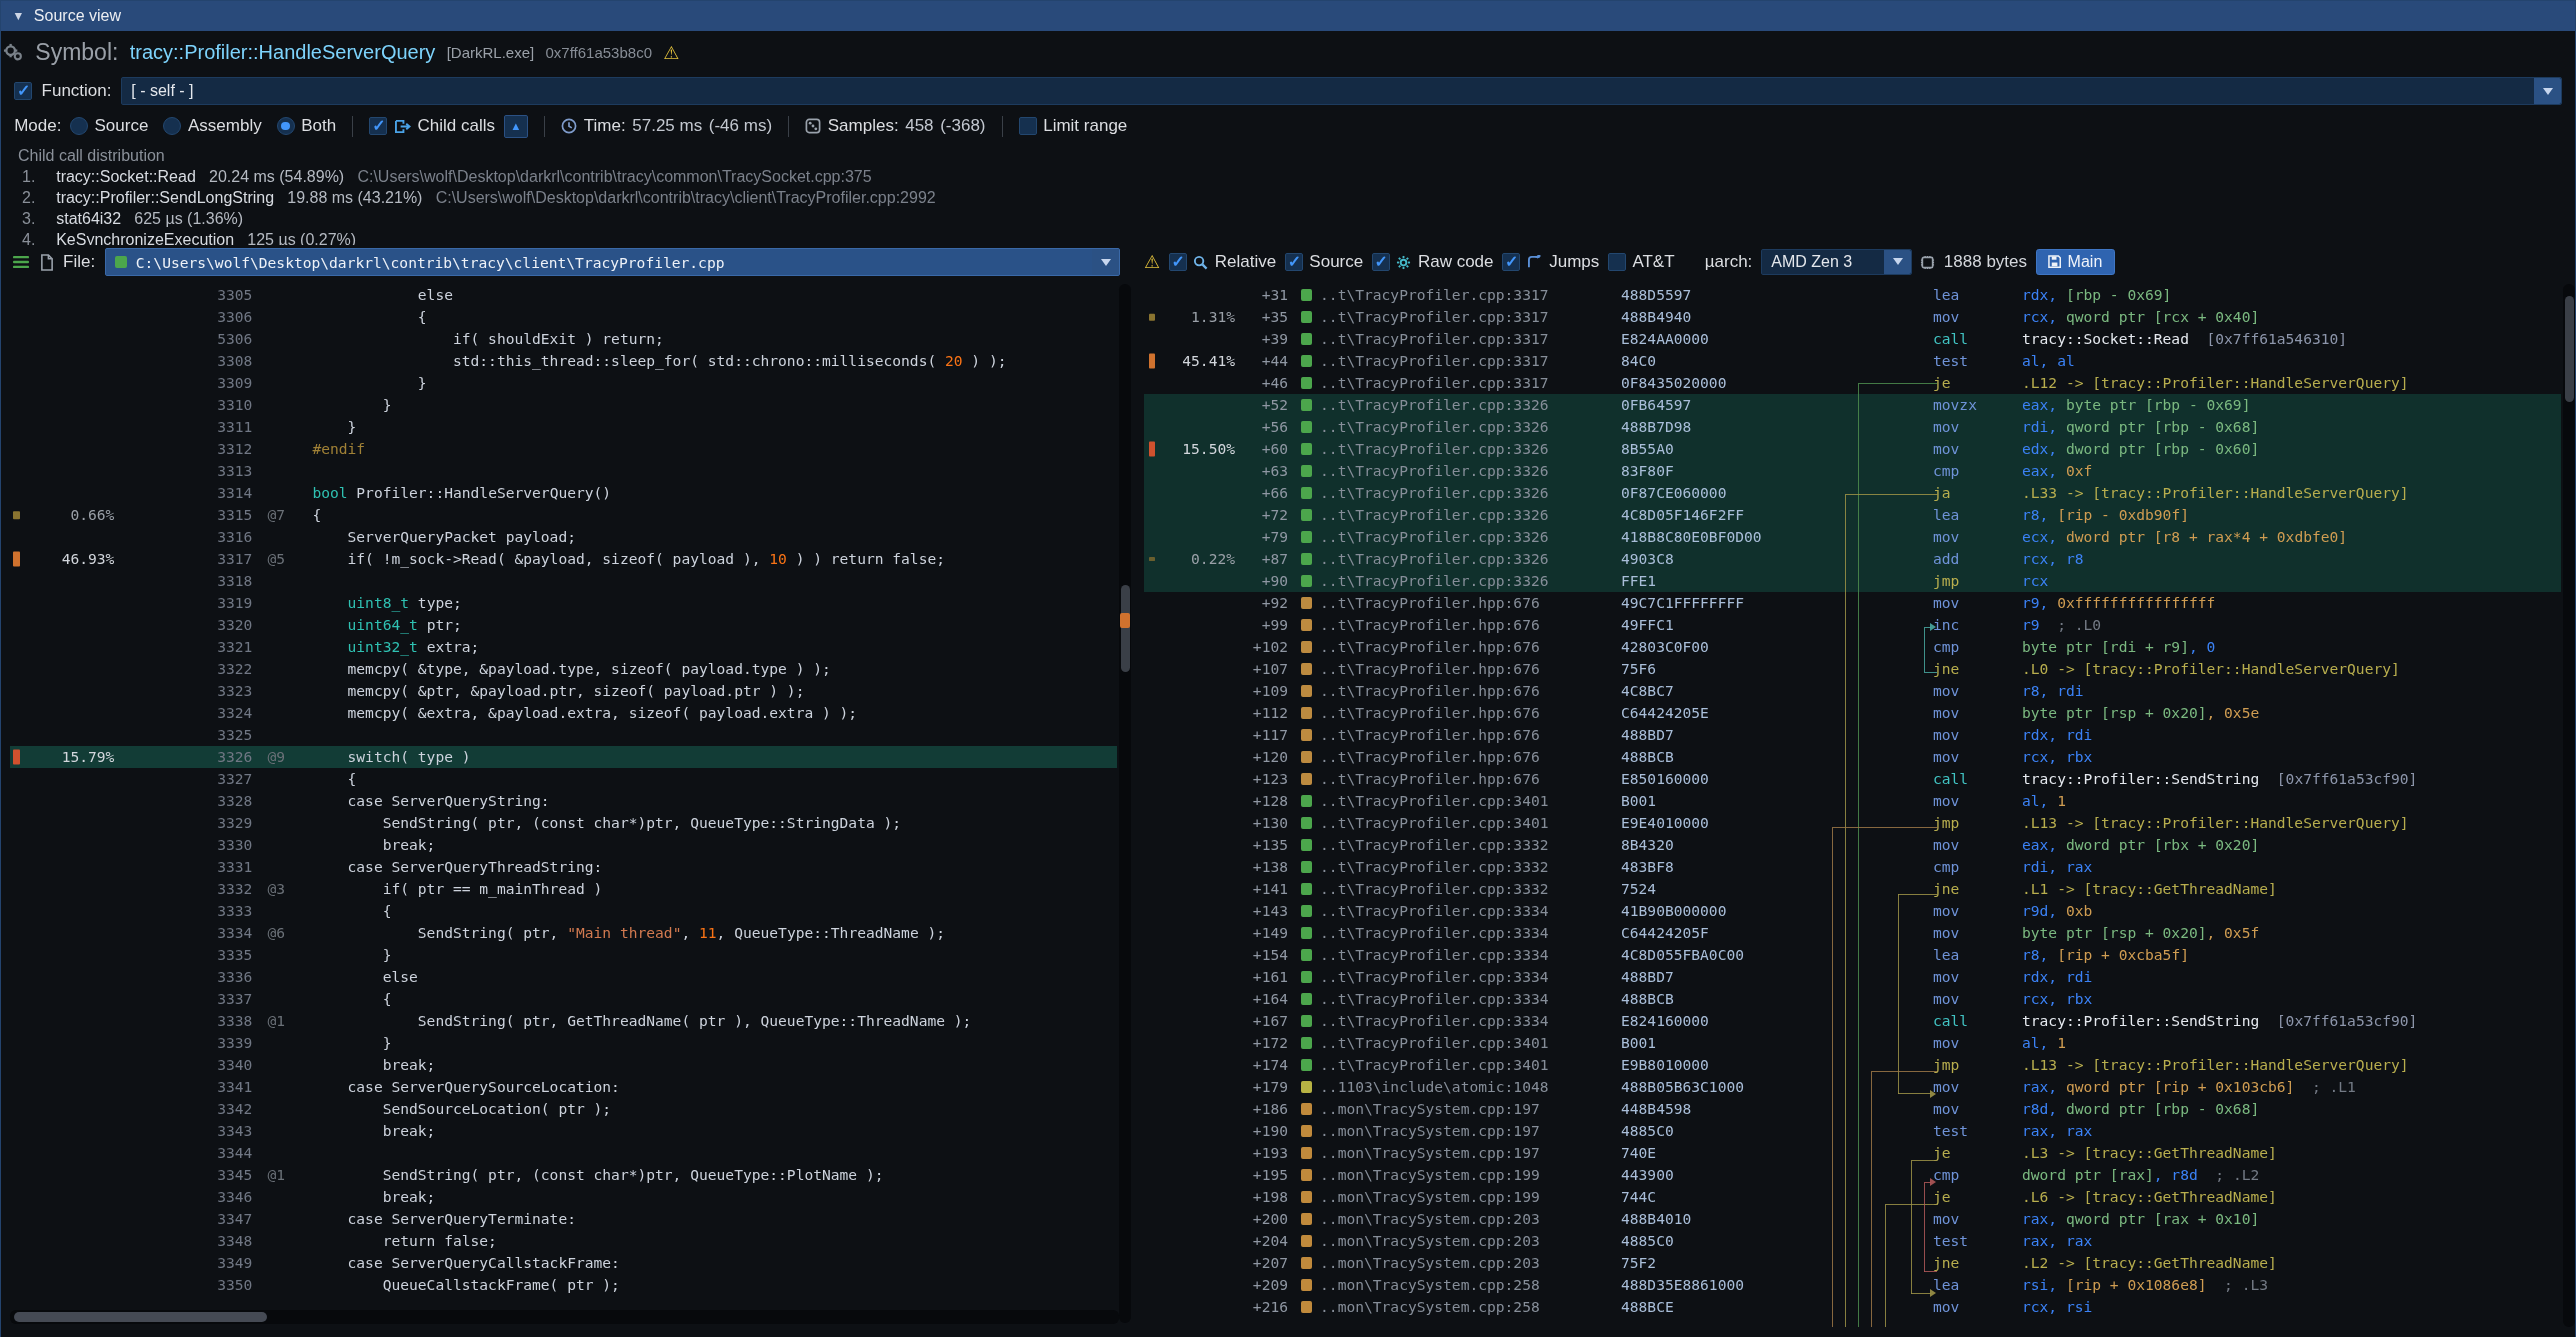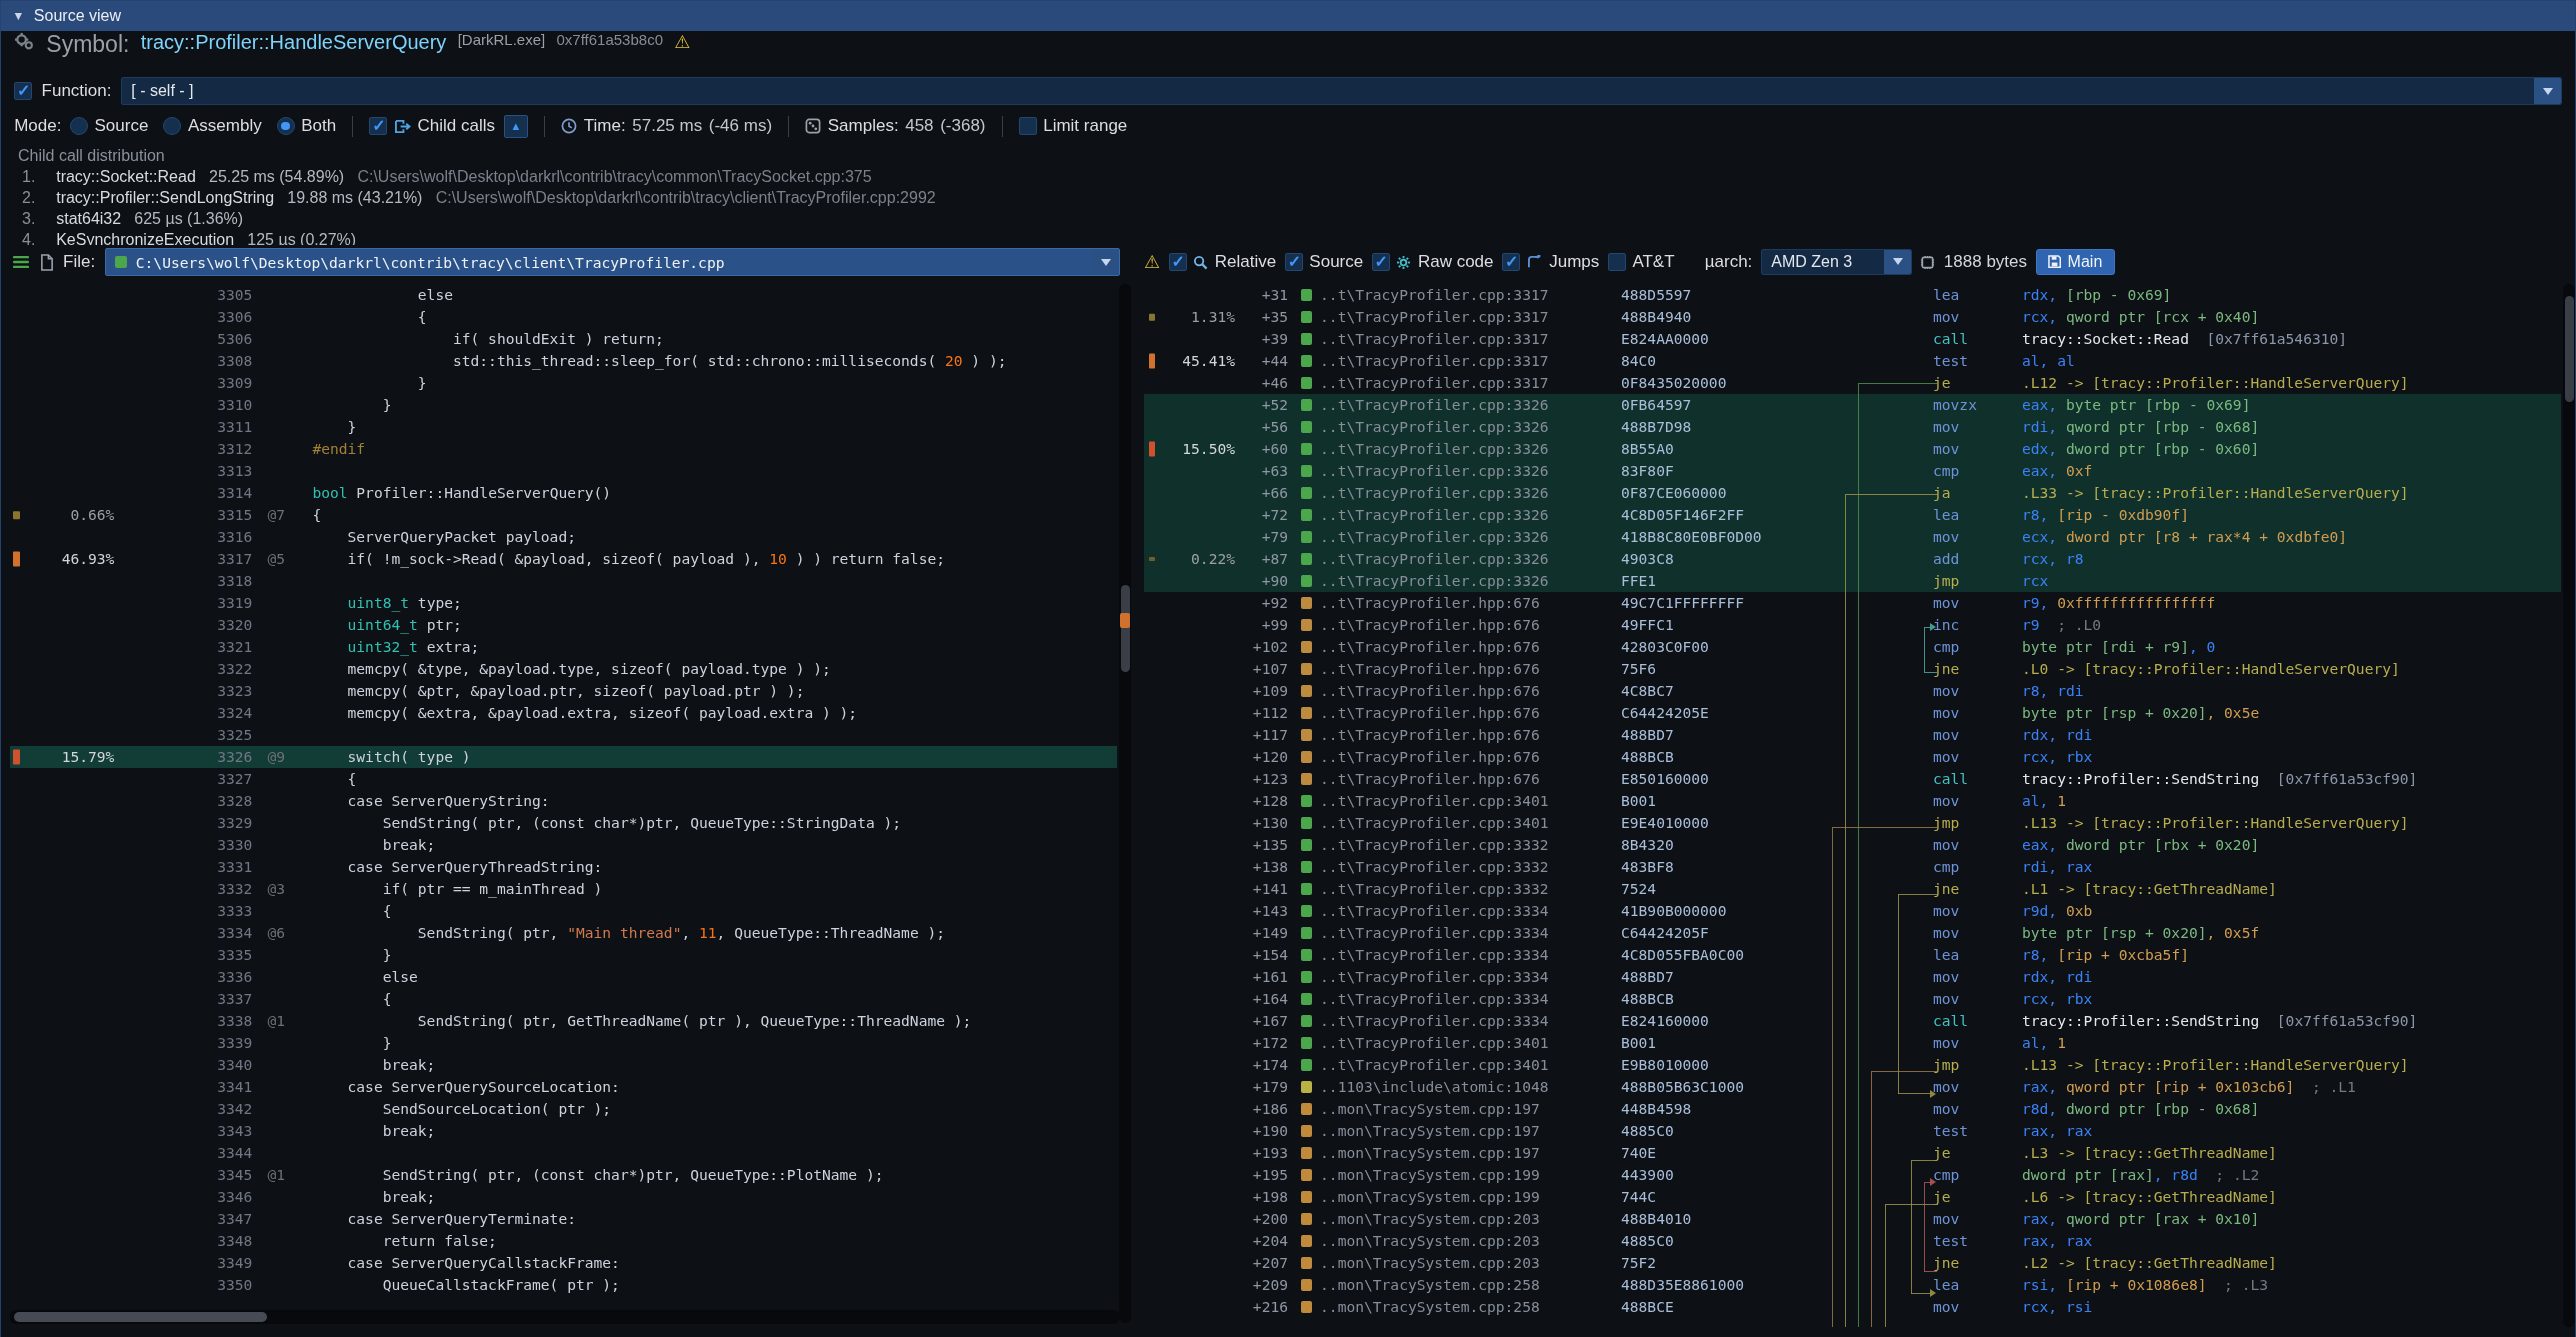"Symbol:" .symbol-row { align-items: flex-start -> center; padding: 0 13px -> 0 2px }
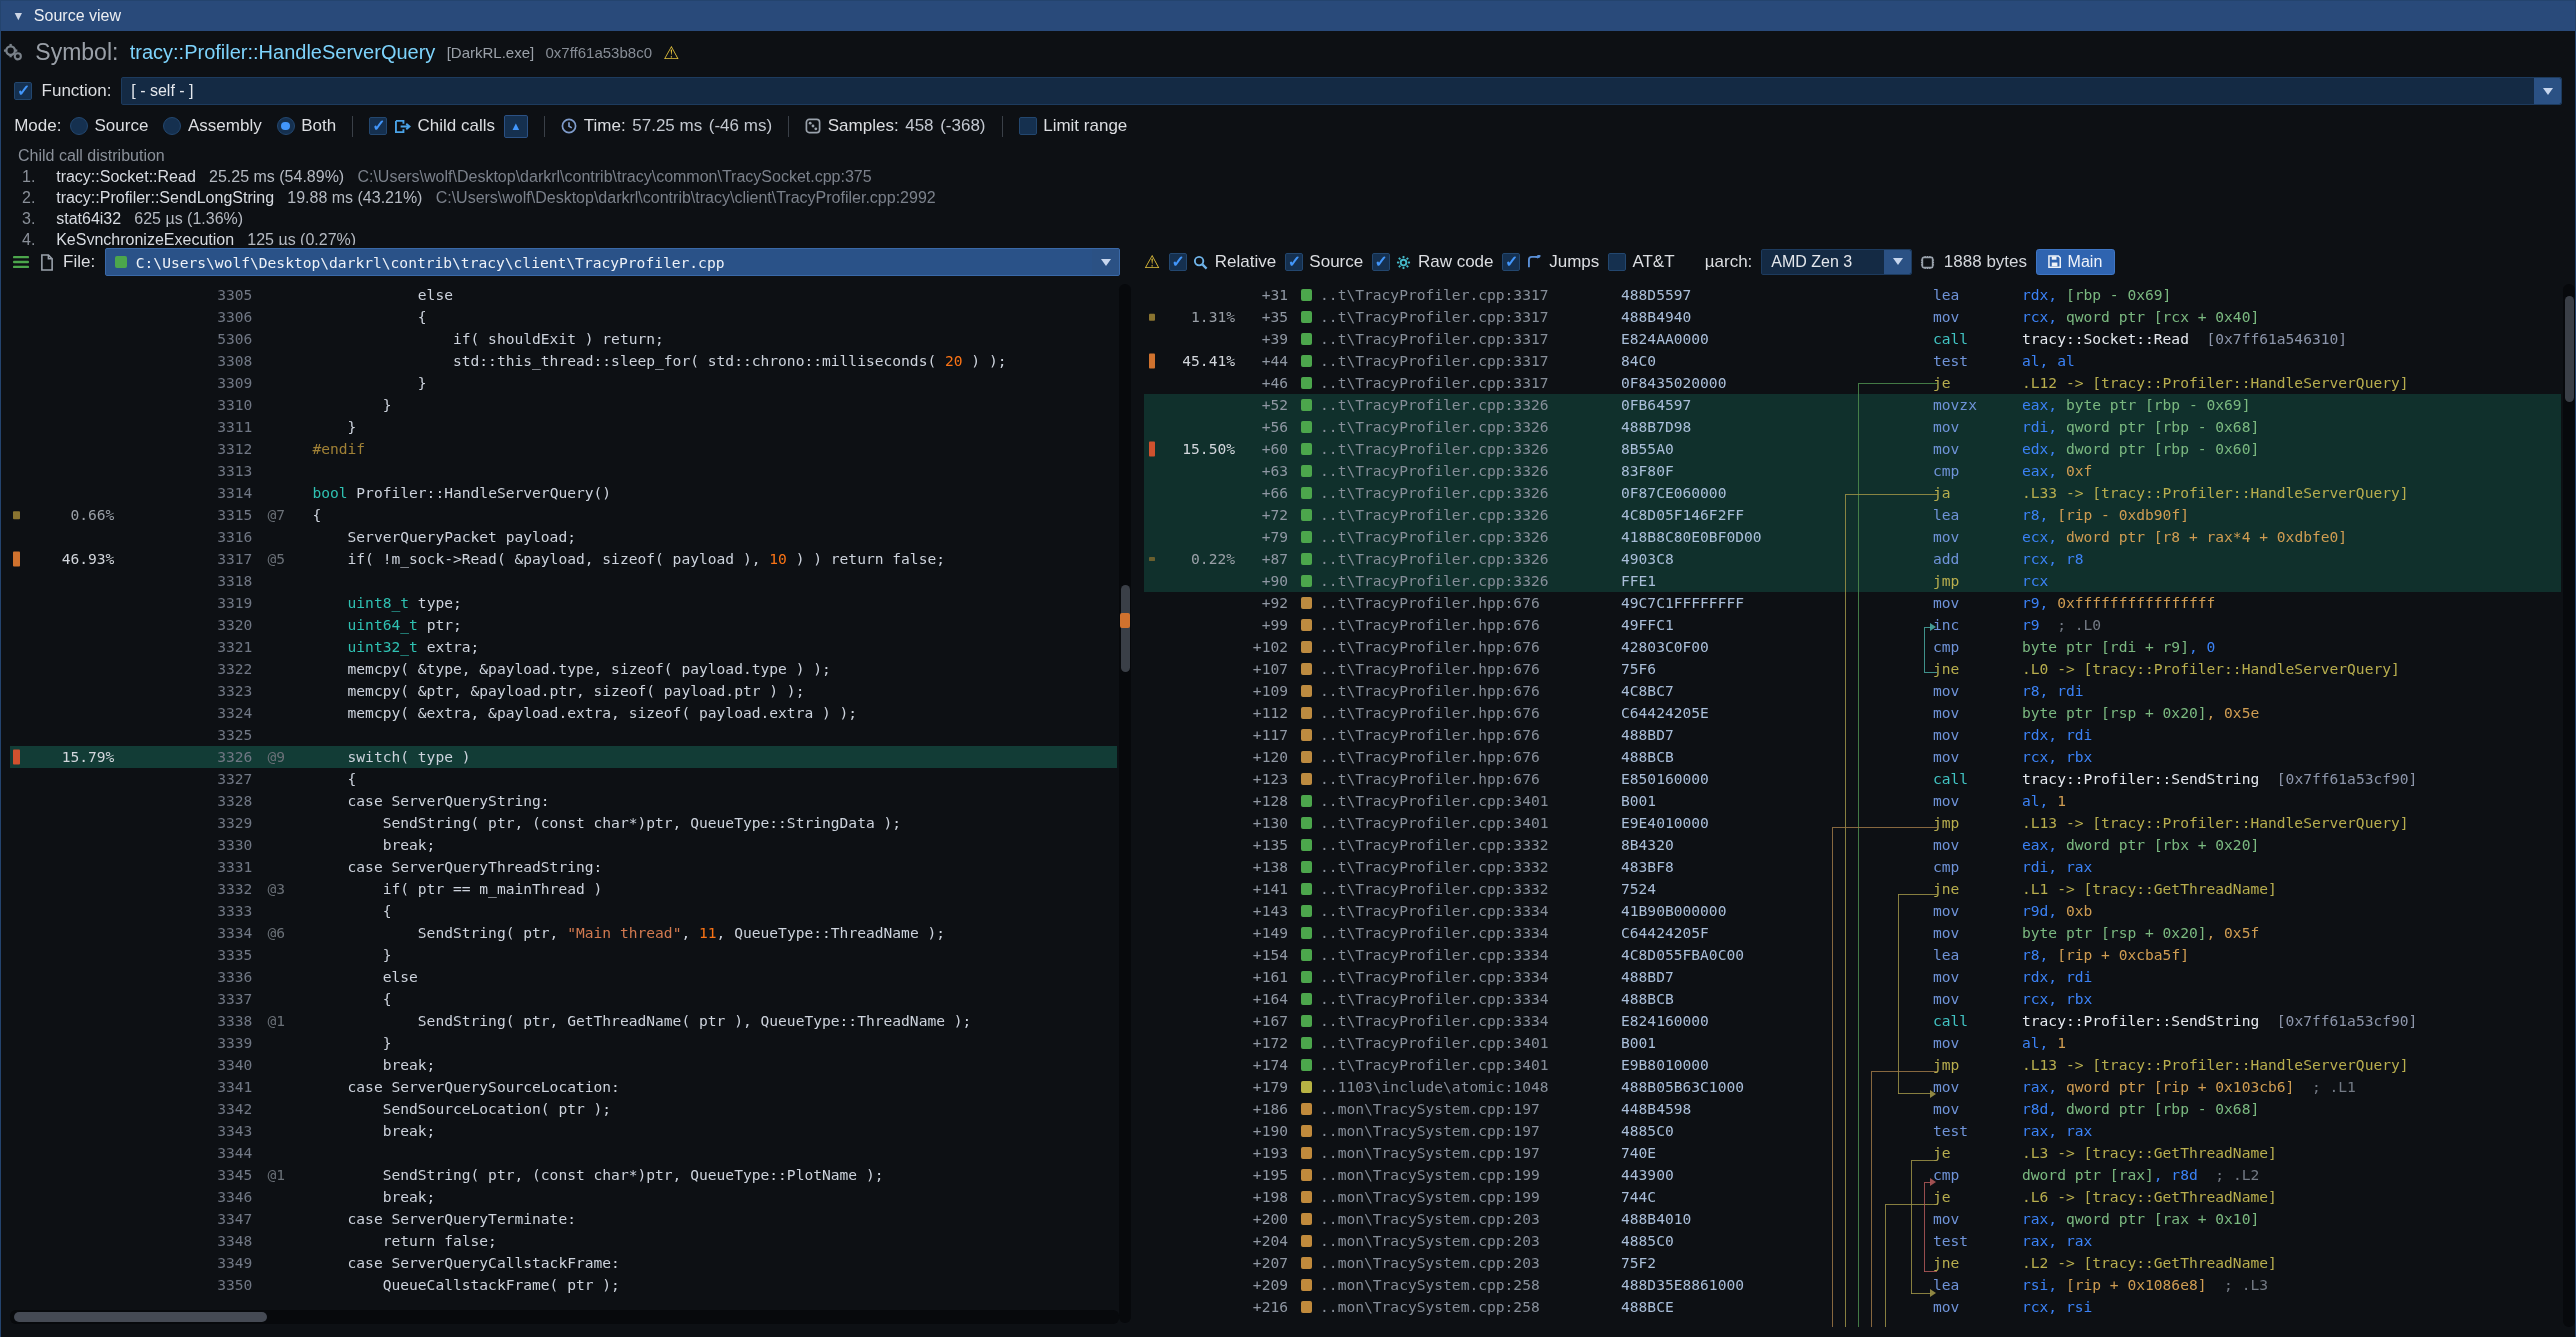"25.25 ms (54.89%)" span.child-time { text: 25.25 -> 20.24 }
